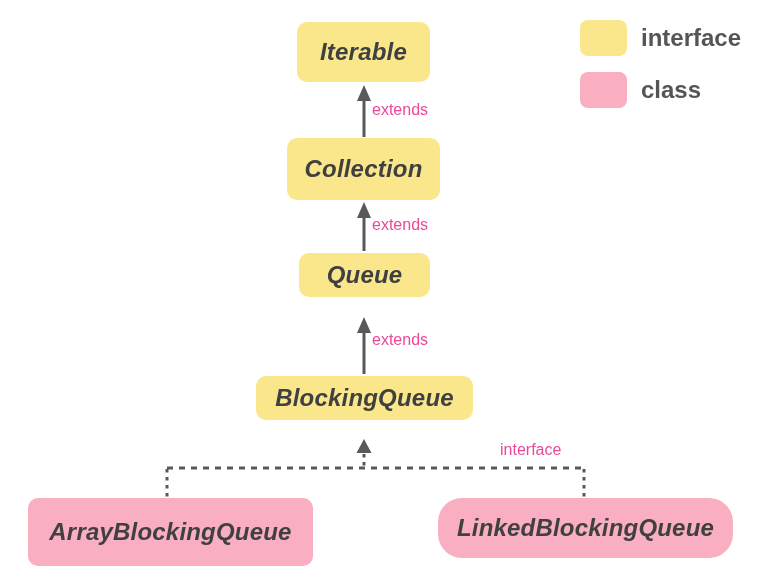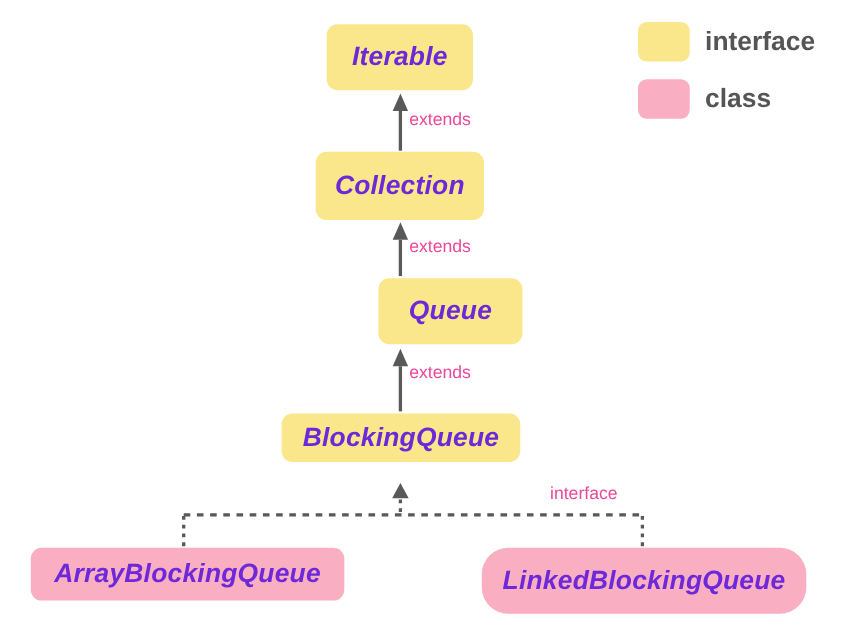"Iterable" .node { color: #6d28d9 -> #404040 }
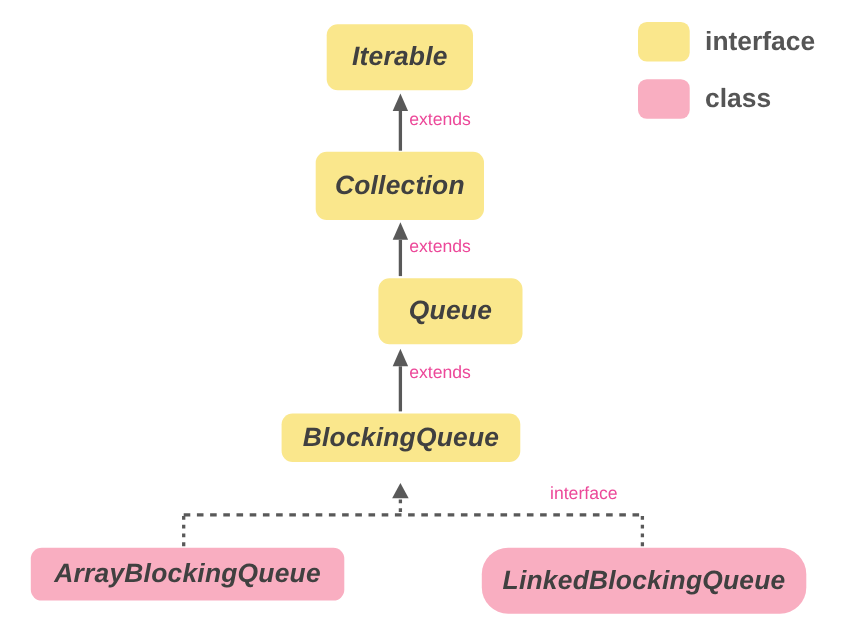"Queue" div.node { height: 60px -> 44px; margin-left: 45px -> none }
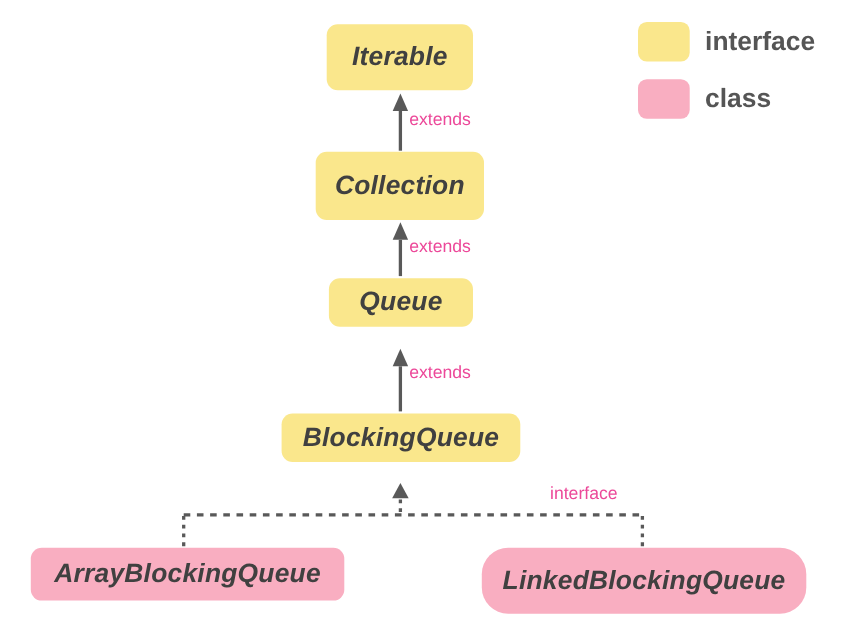"ArrayBlockingQueue" div.node { height: 48px -> 68px }
